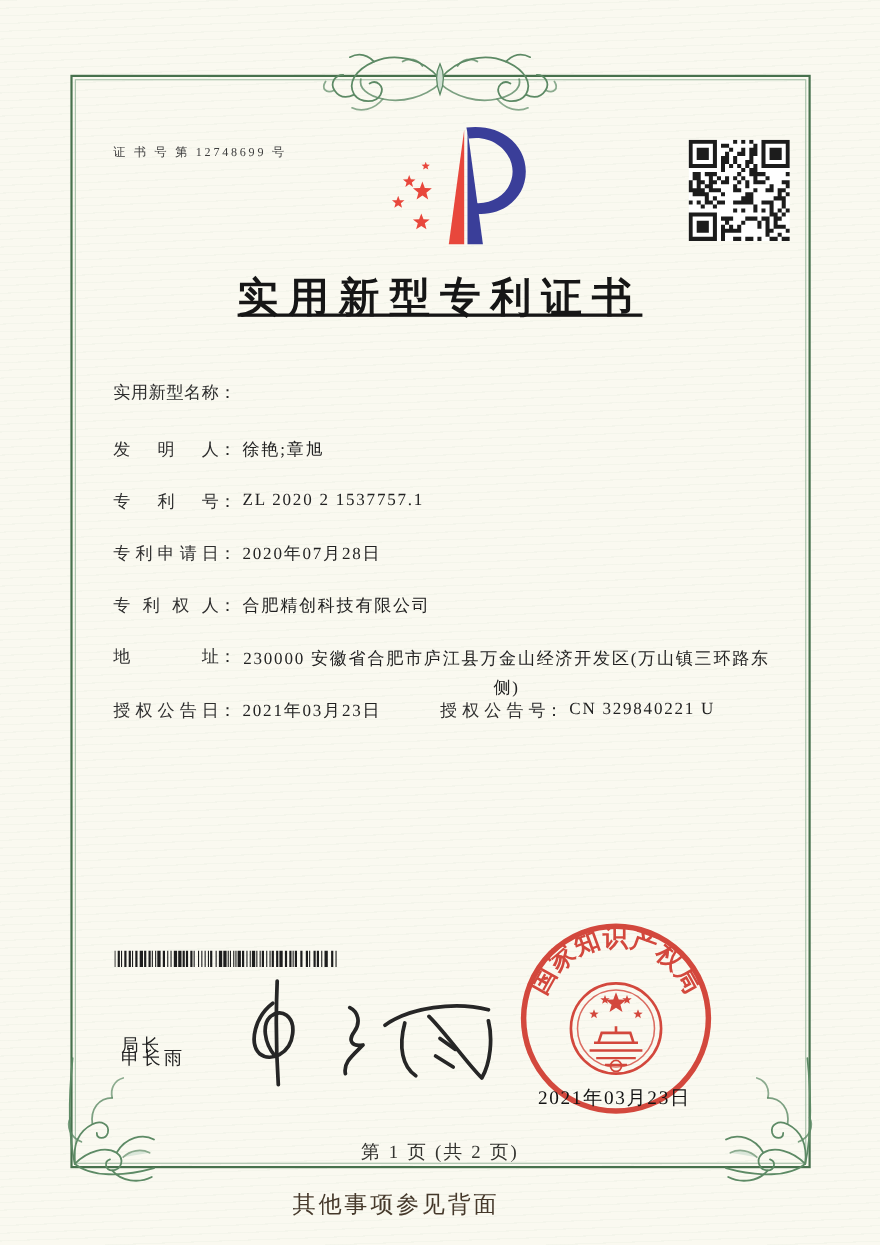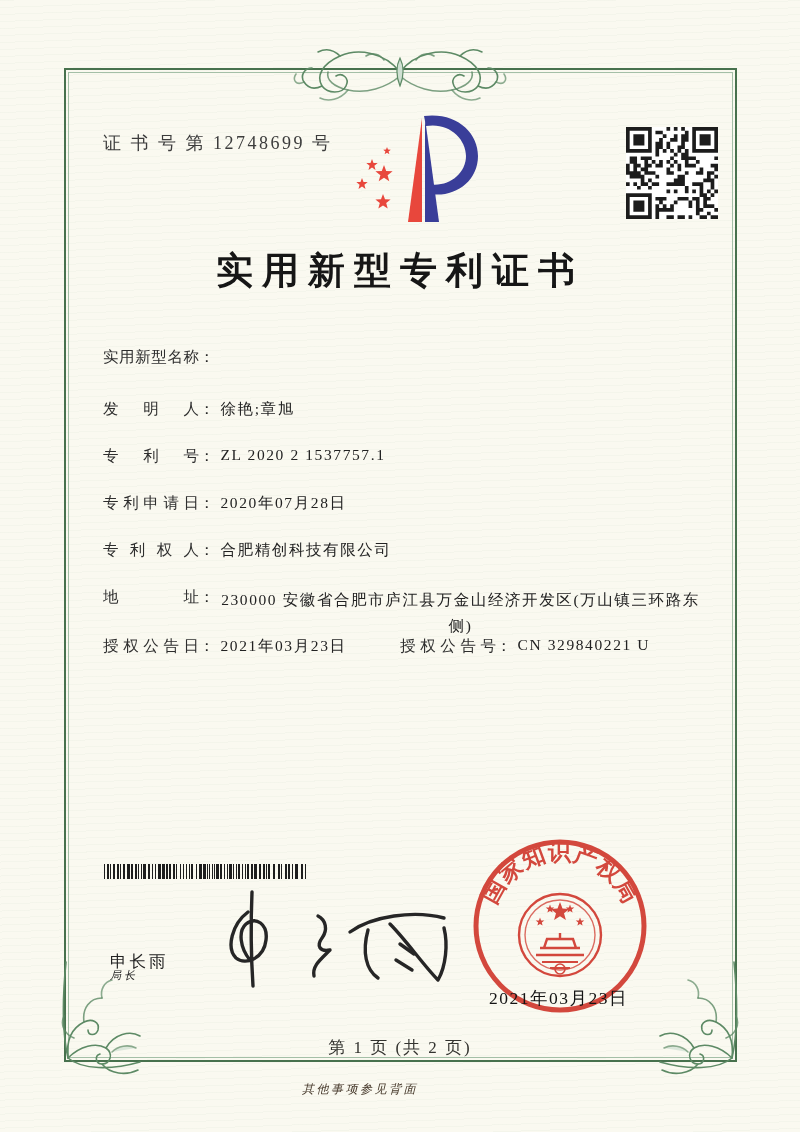"证 书 号 第 12748699" #certno { font-size: 18px -> 11px }
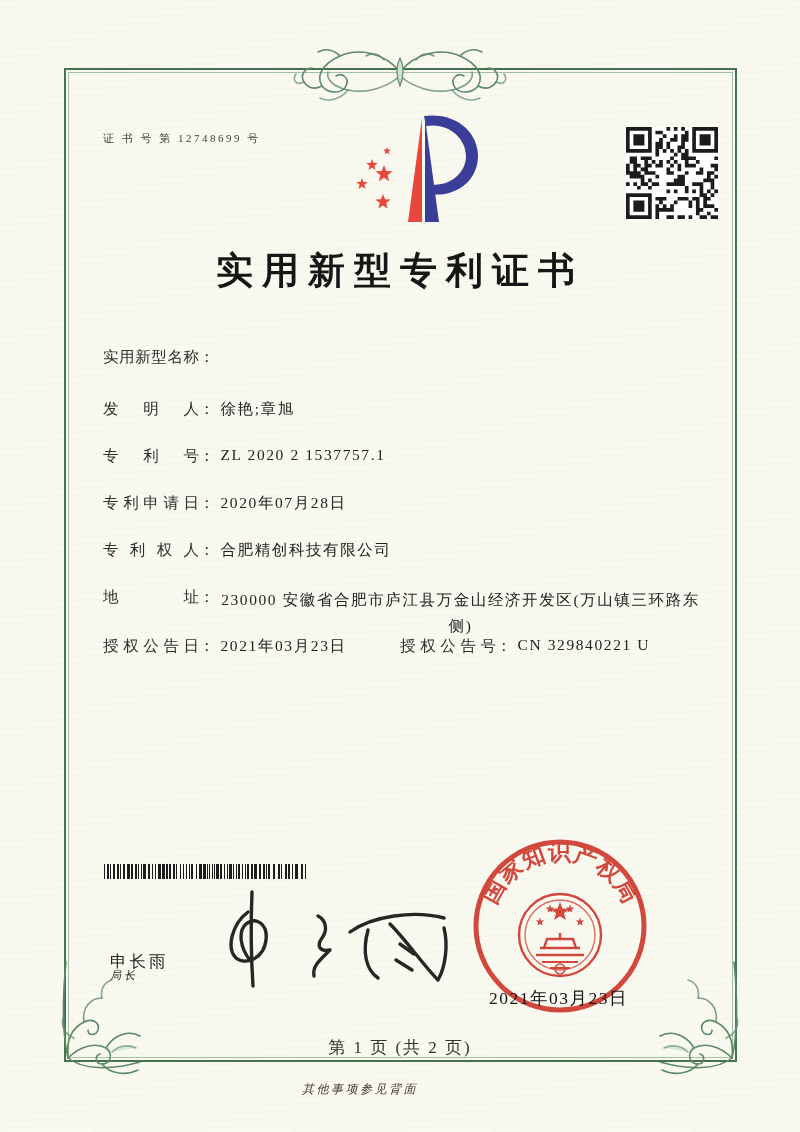"实用新型专利证书" #title { text-decoration: none -> underline }
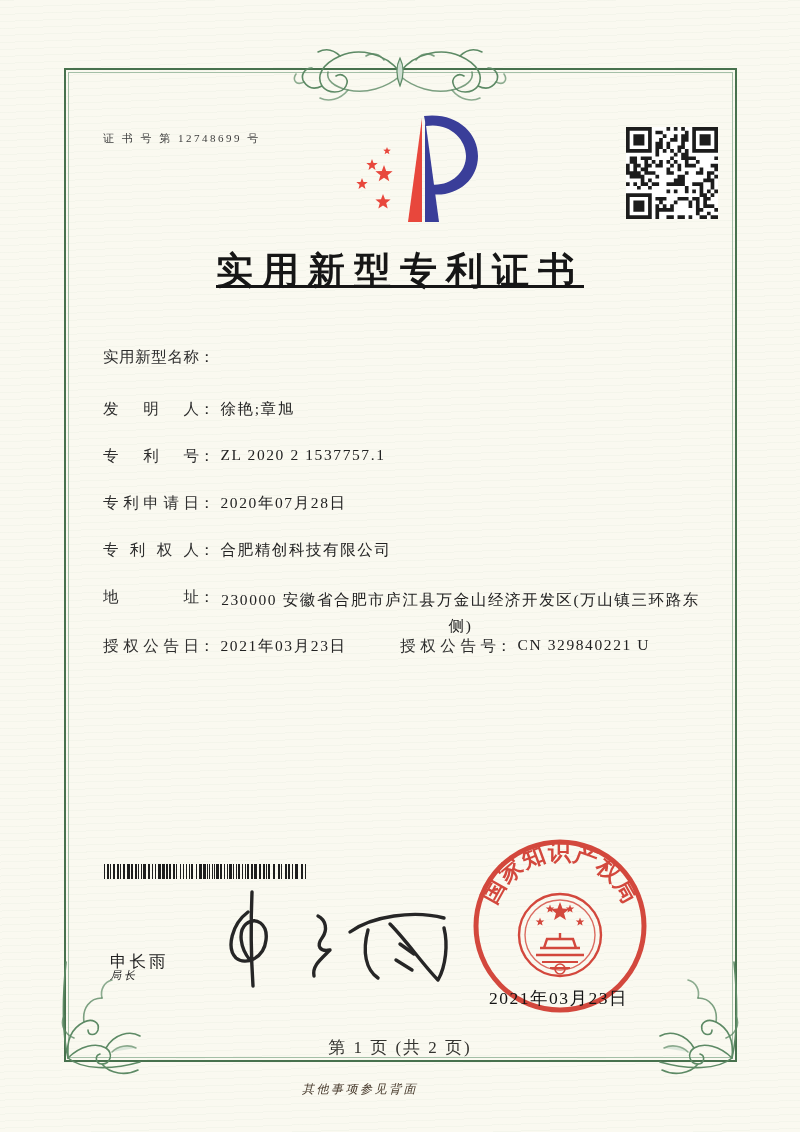"局长" #signer-title { font-size: 11px -> 16px; font-style: italic -> none; top: 968px -> 940px }
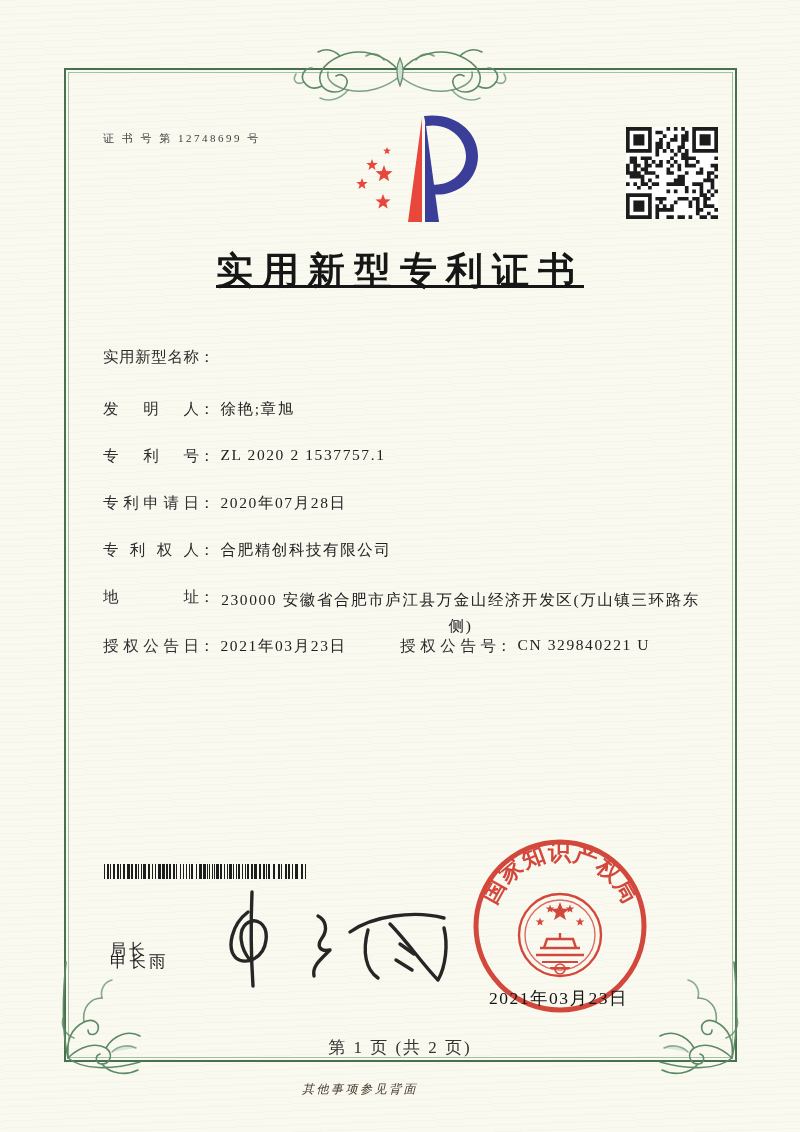"其他事项参见背面" #backnote { font-size: 12px -> 21px; font-style: italic -> none }
